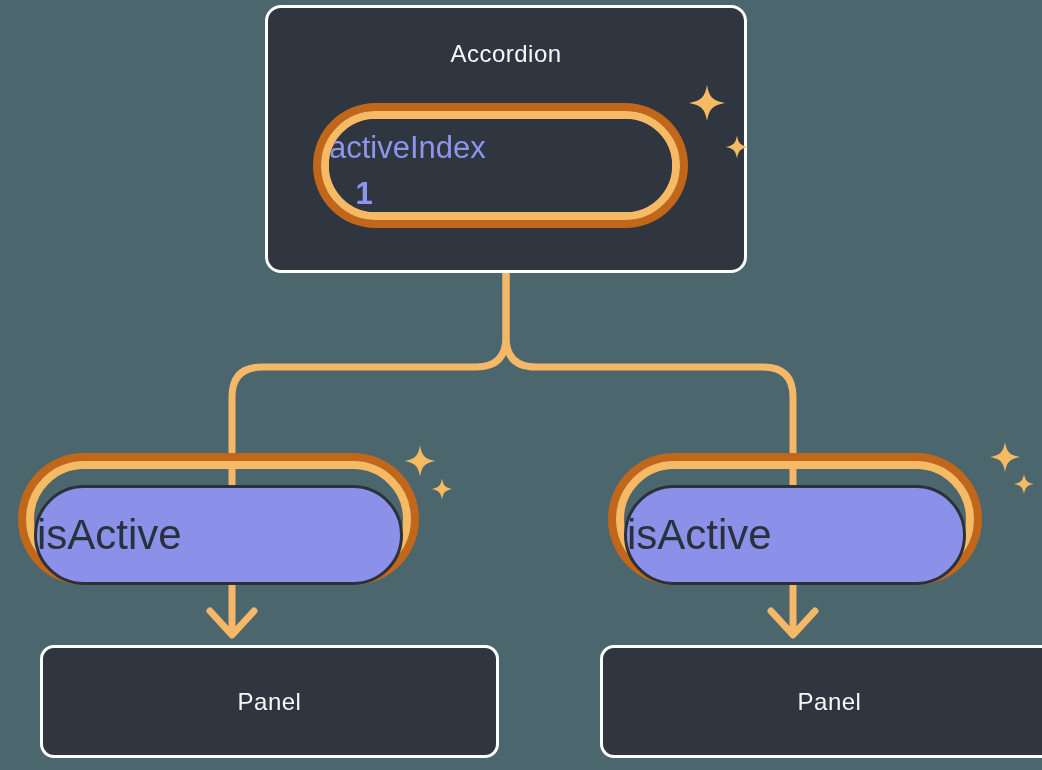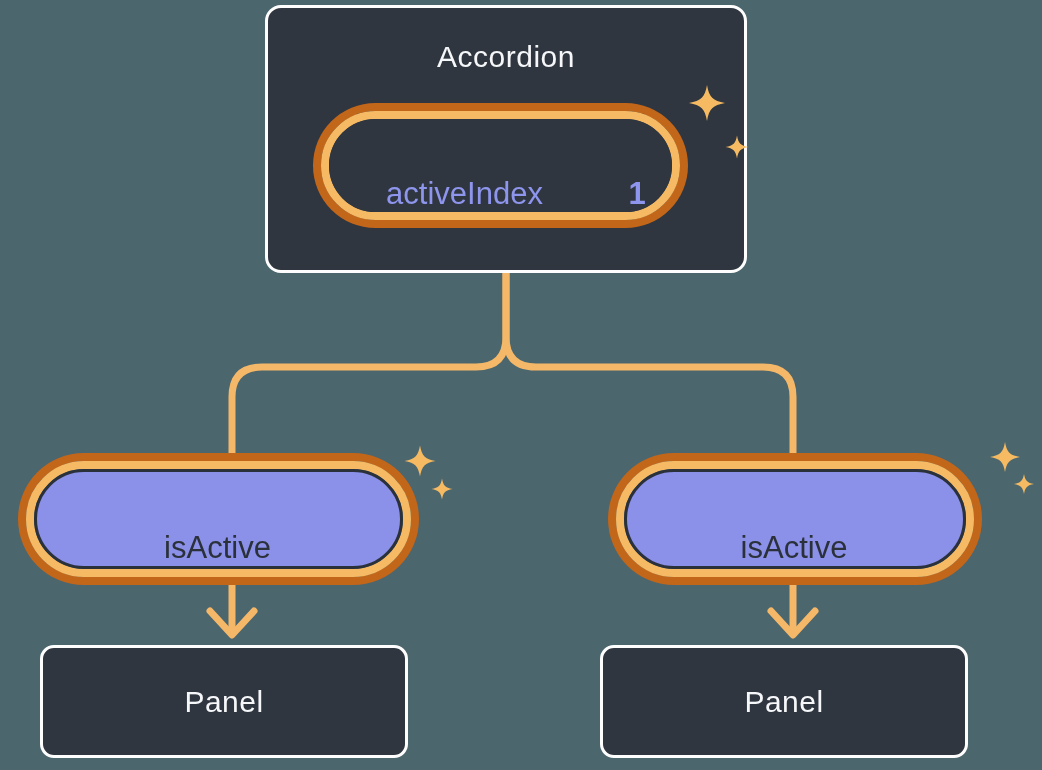"Accordion" .box-title { font-size: 30px -> 24px }
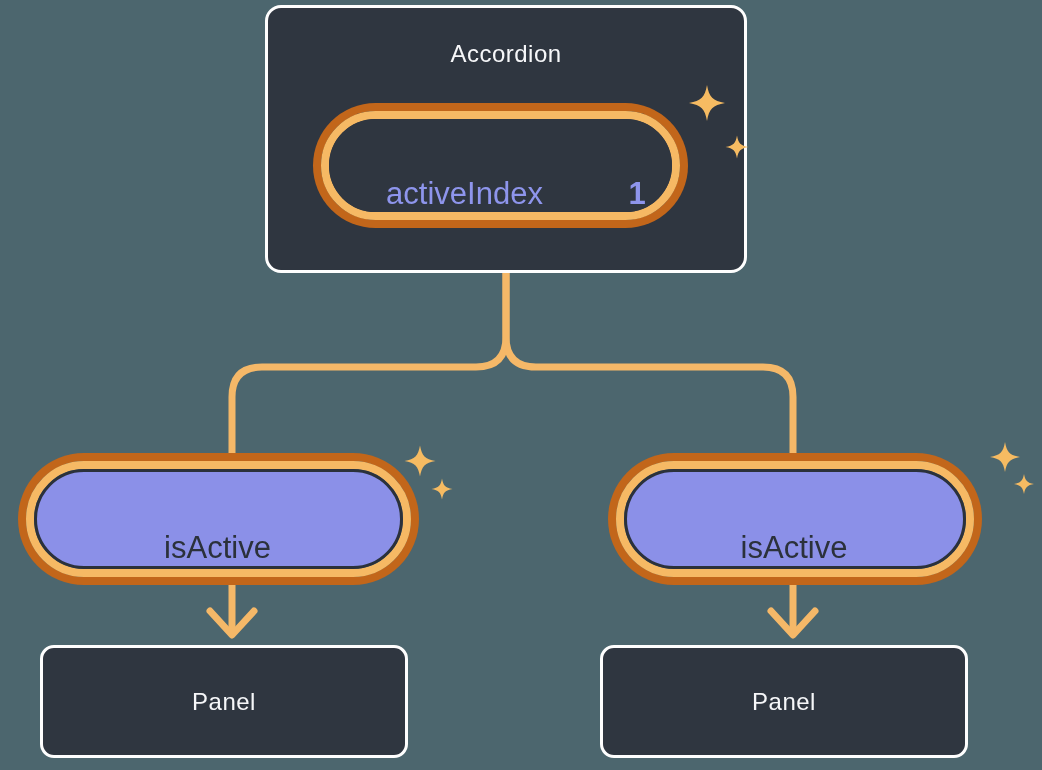"activeIndex" .pill { align-items: flex-end -> flex-start; flex-direction: none -> column }
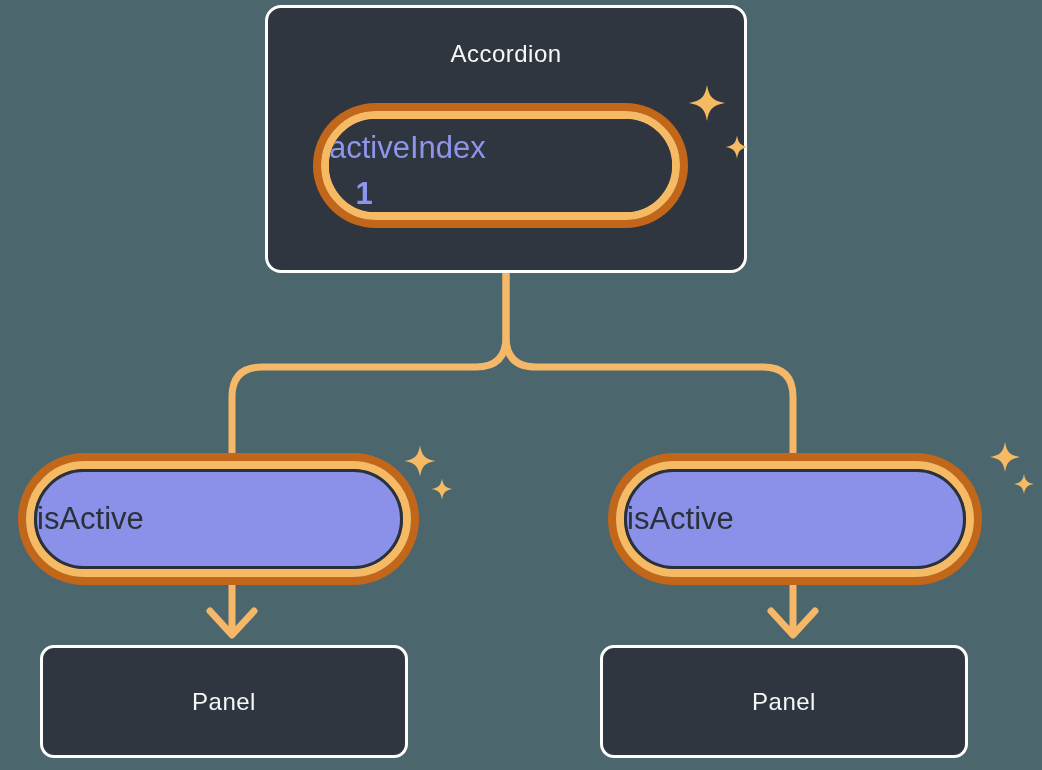"isActive" .pill-purple { font-size: 31px -> 42px; margin-top: none -> 16px }
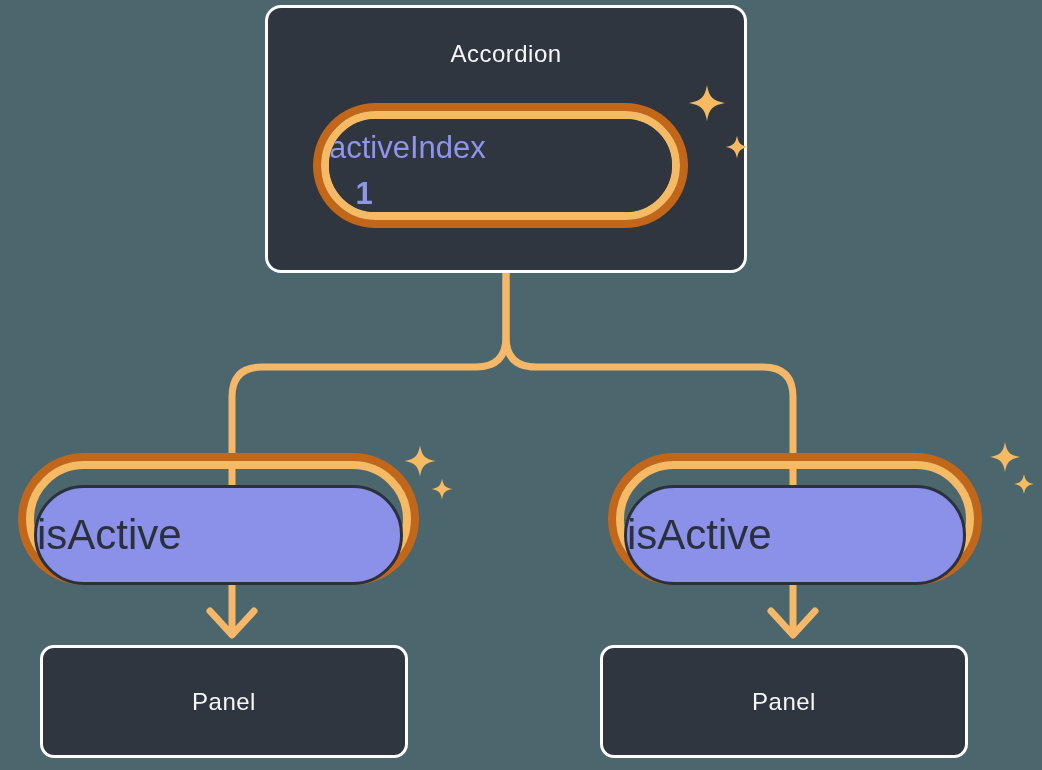"Panel" .panel-box { width: 368px -> 459px }
